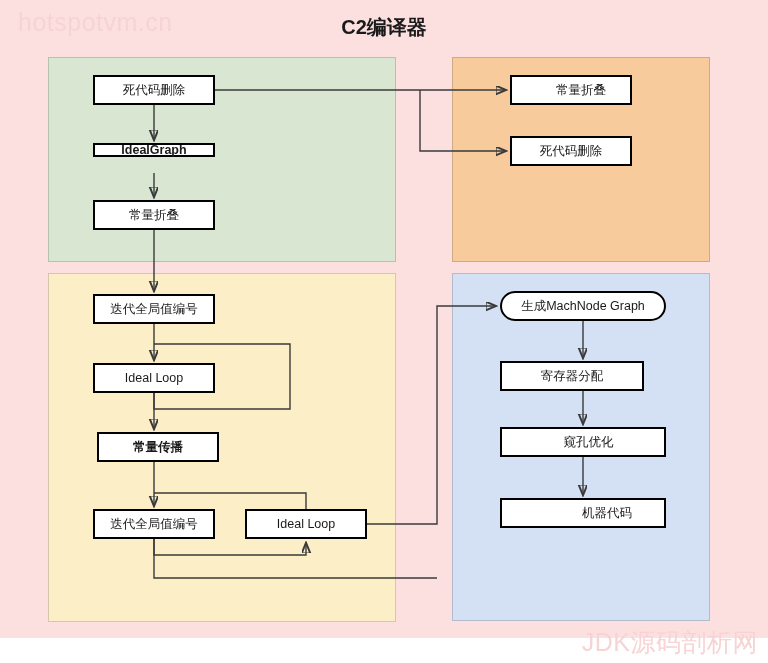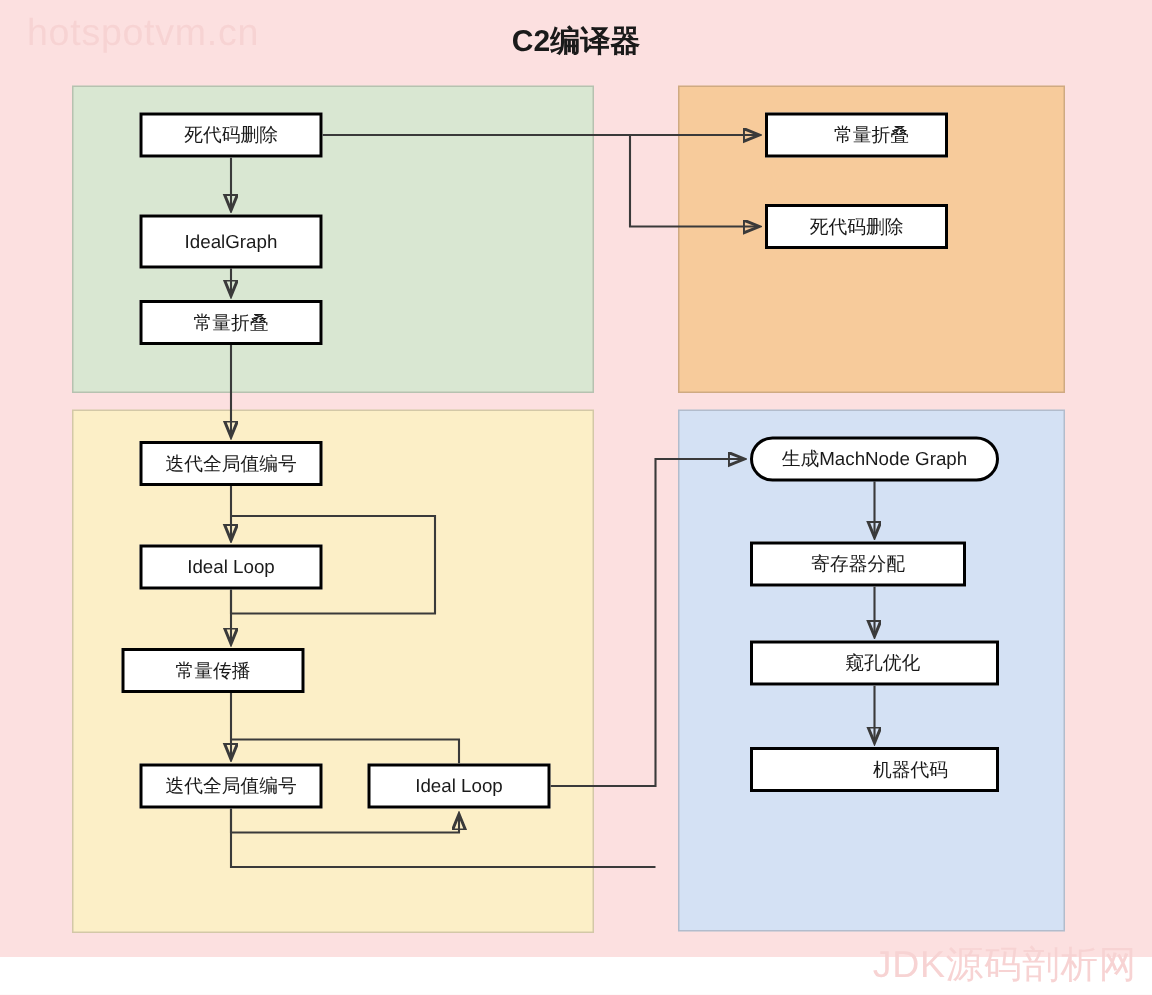"IdealGraph" div.node { font-weight: none -> bold; height: 36px -> 14px }
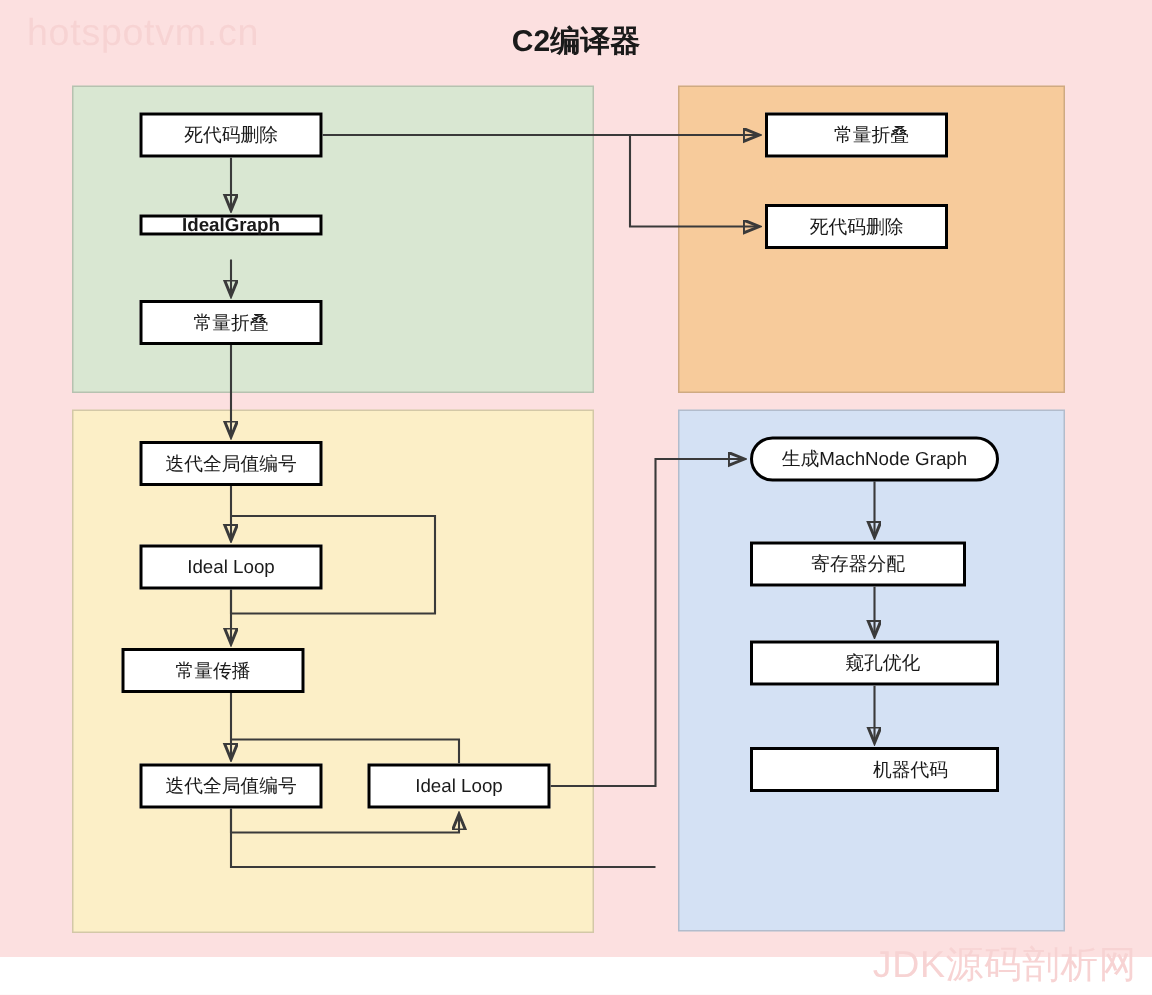"常量传播" div.node { font-weight: none -> bold; left: 81px -> 97px }
